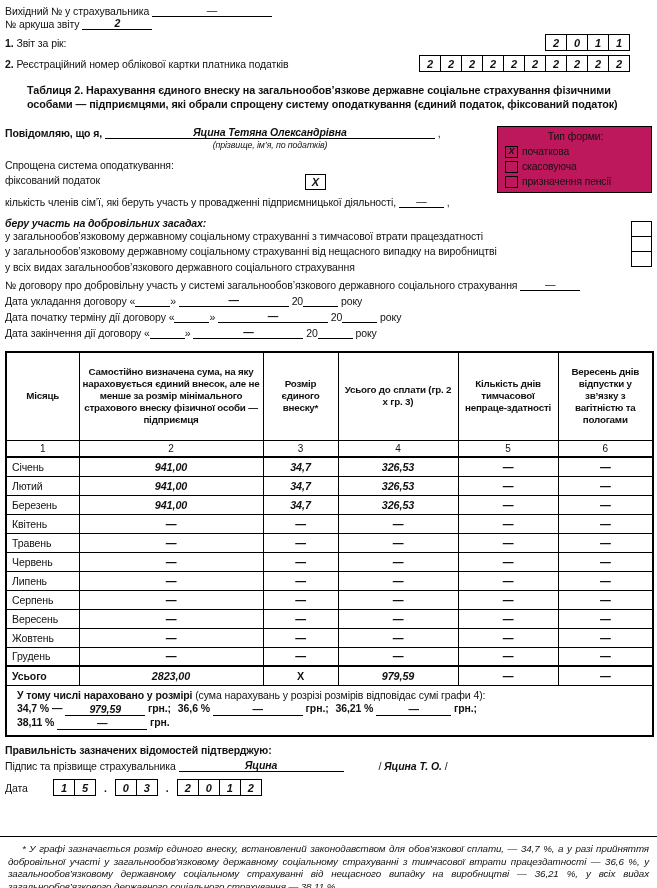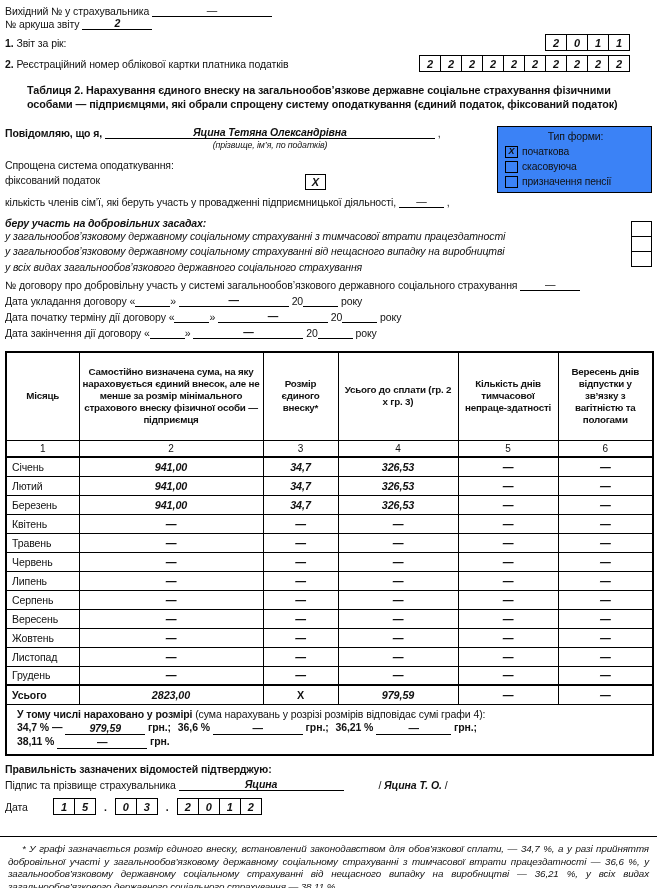"Тип форми:" .formtype { background: #3b82f6 -> #be185d }
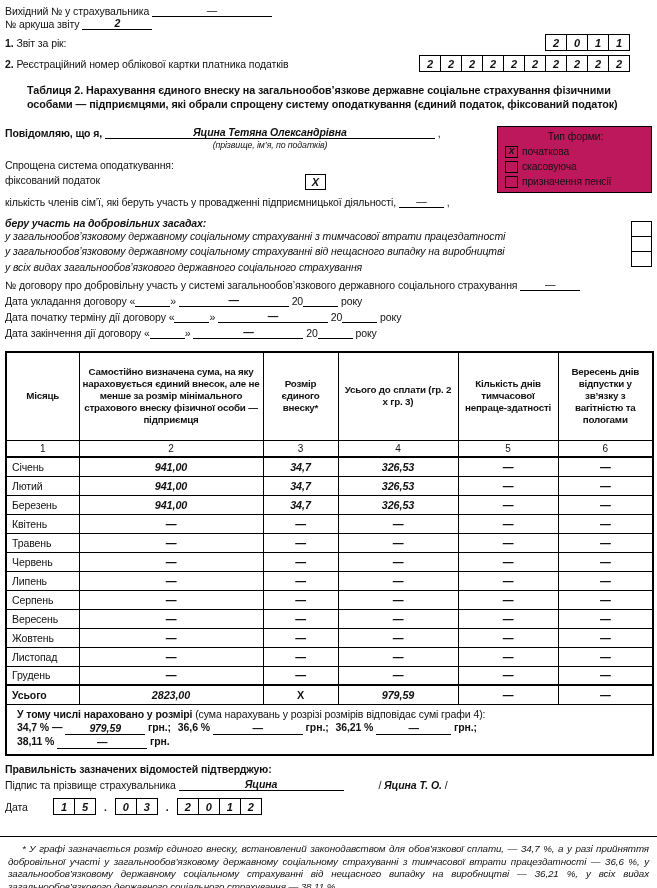"у загальнообов’язковому державному" .vol-item { font-style: italic -> none }
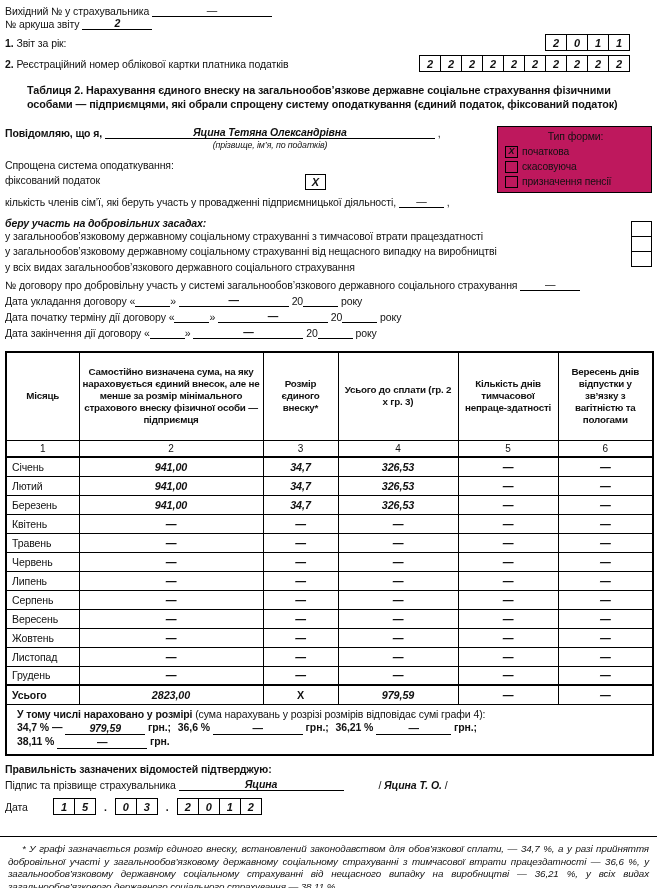"Листопад" tr { html: <tr> <td>Листопад</td> <td>—</td> <td>—</td> <td>—</td> <td>—</td> <td>—</td> </tr> -> none }
